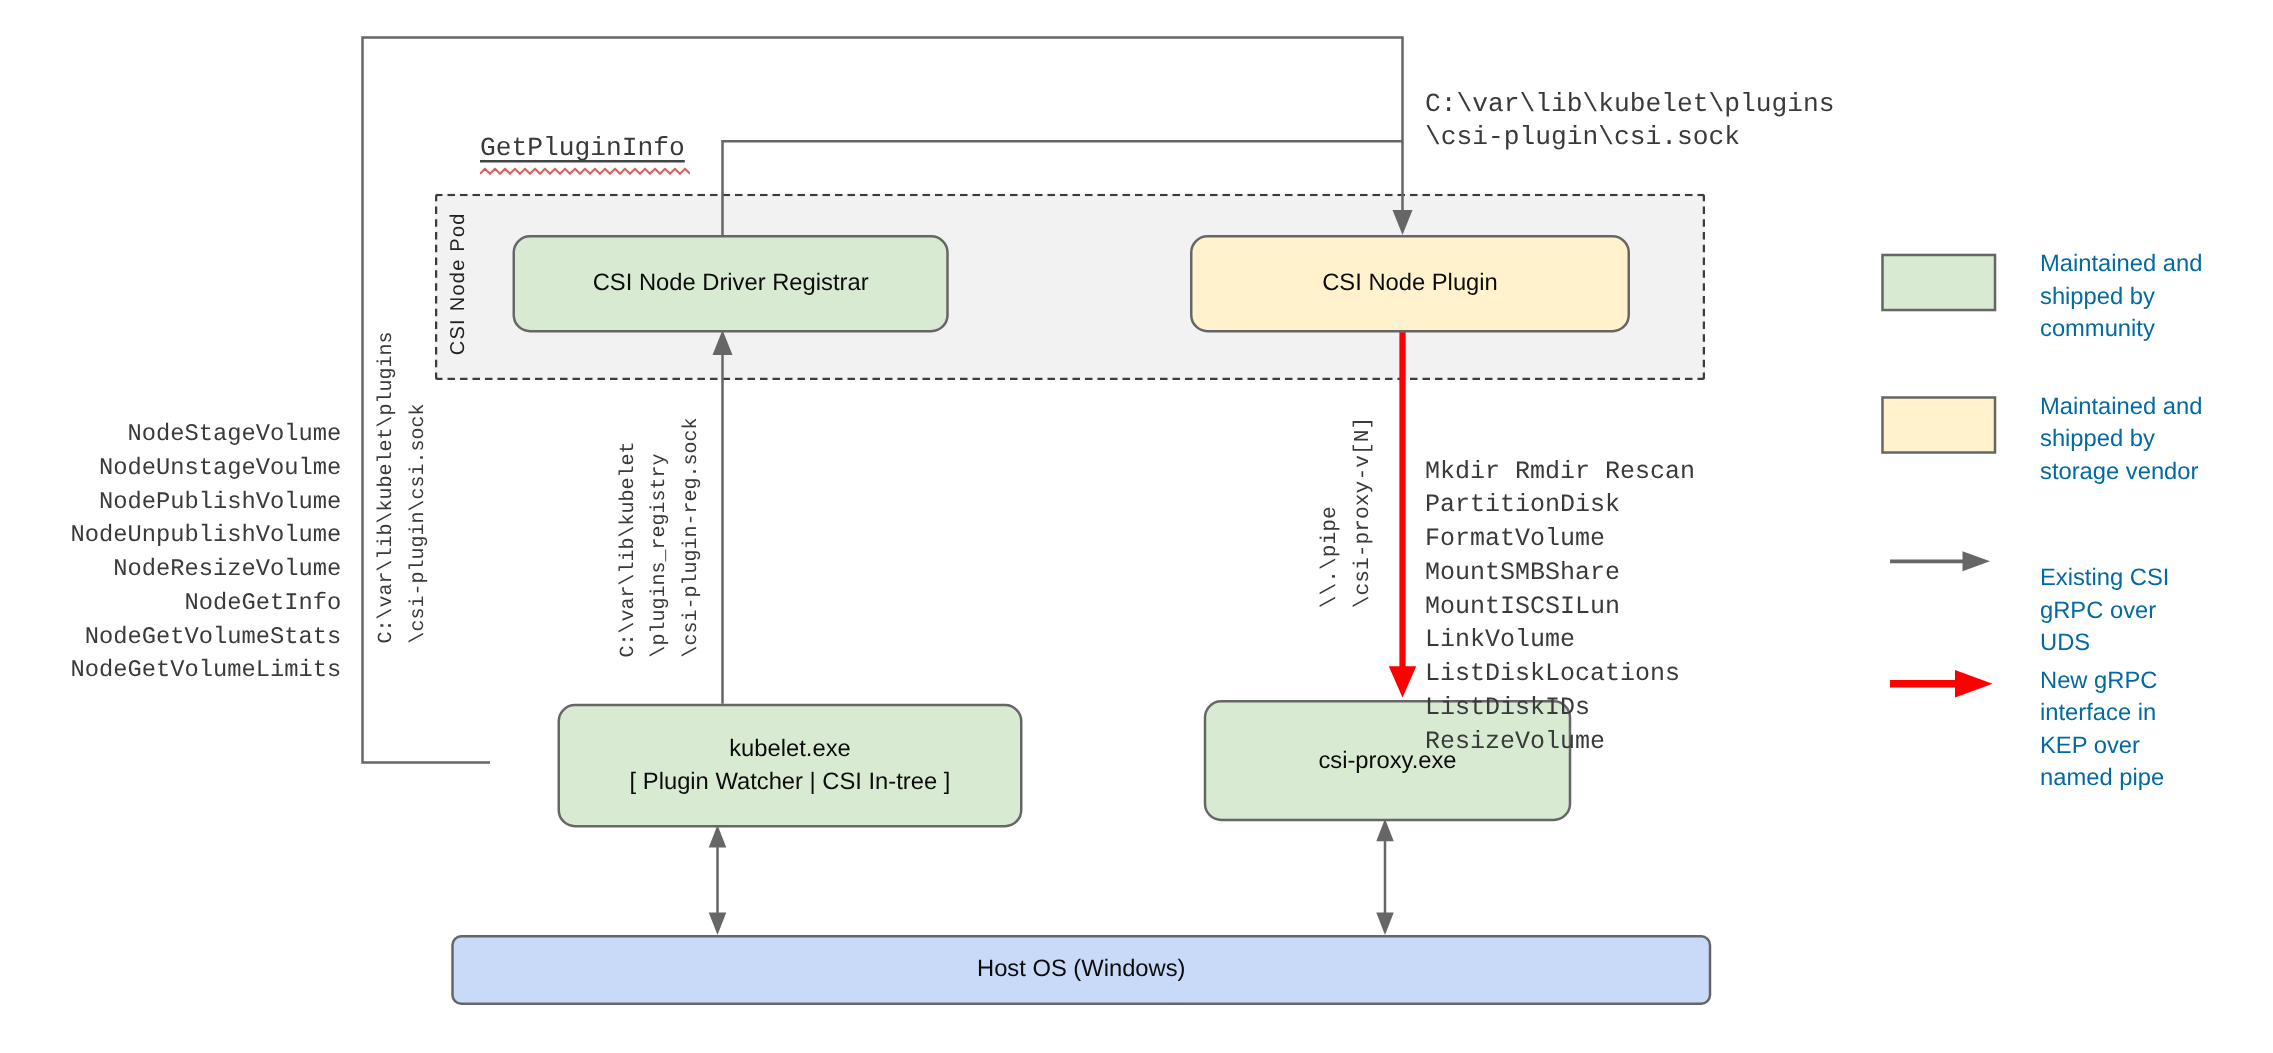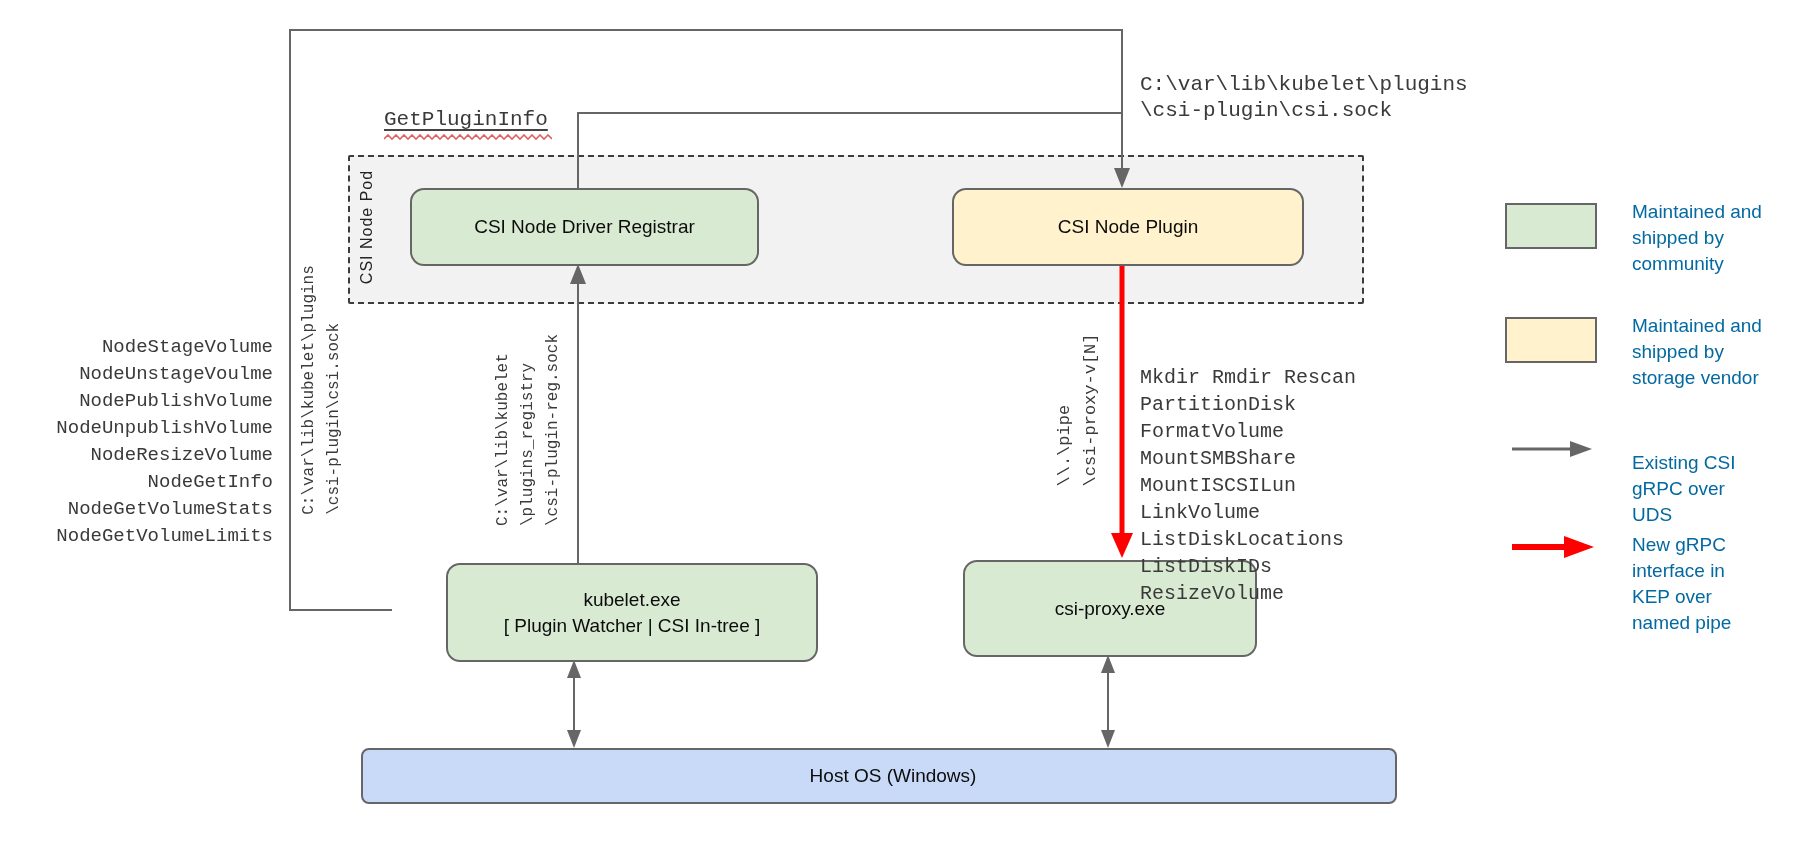"Host OS (Windows)" .box-hostos { padding-left: 28px -> none }
